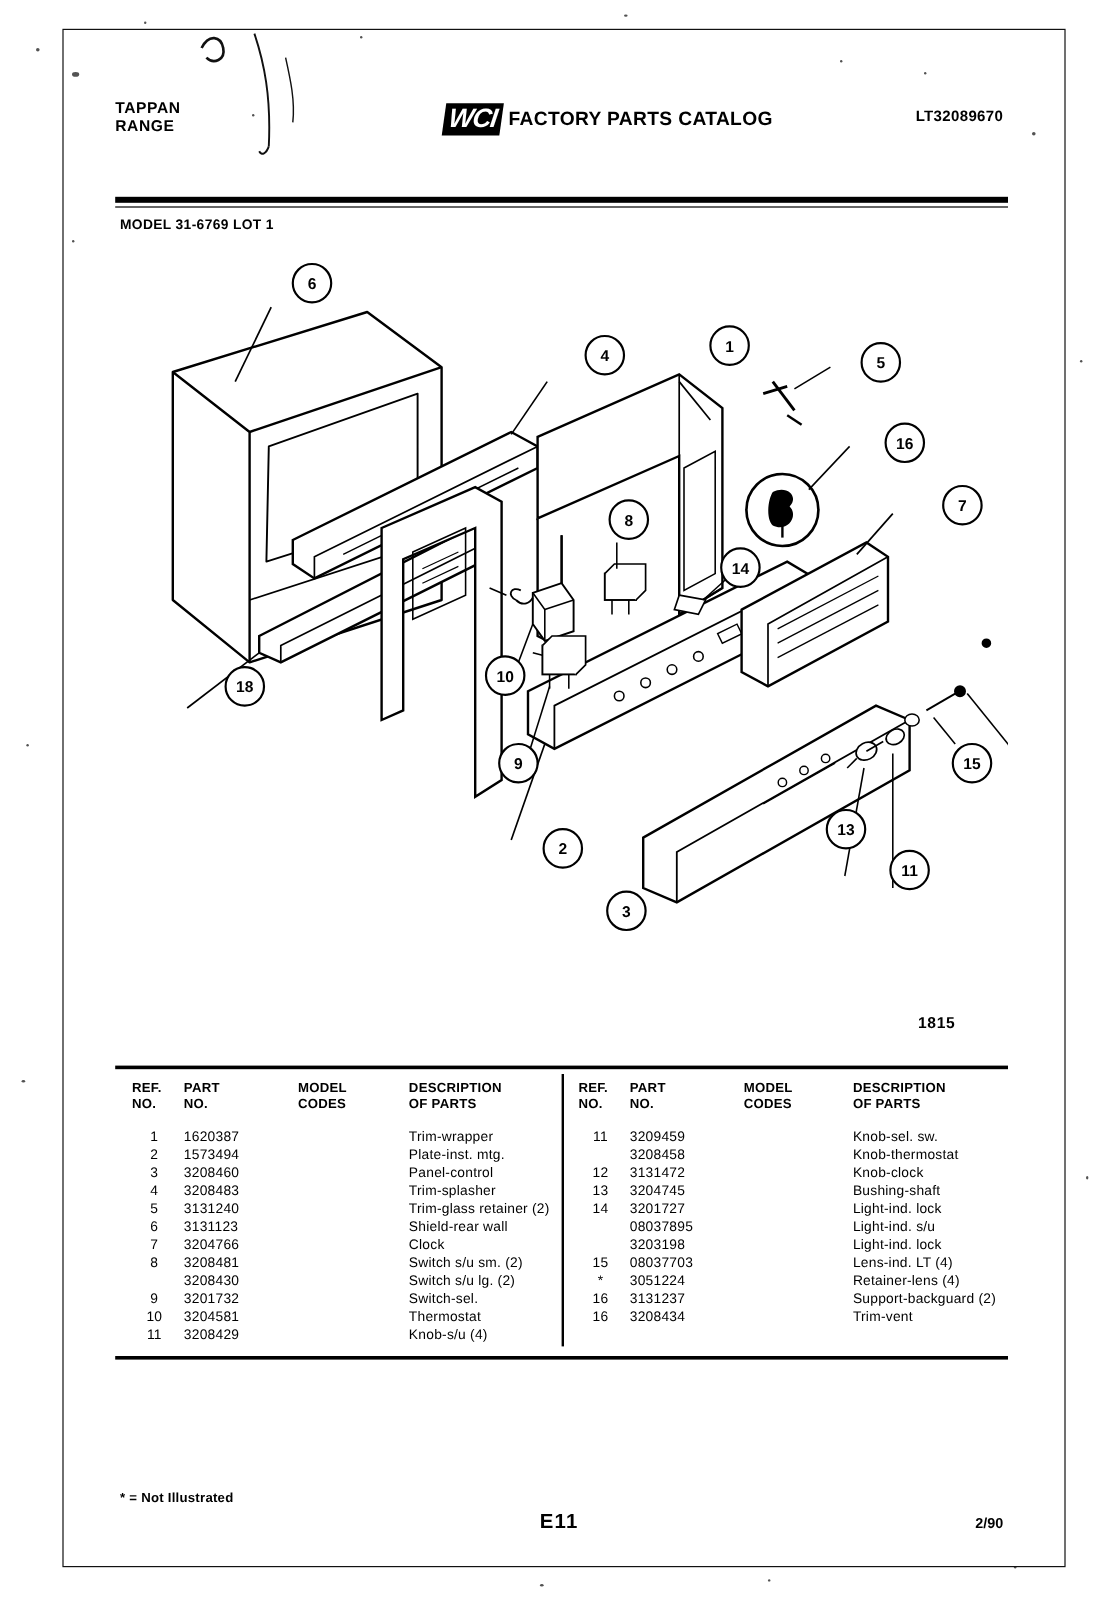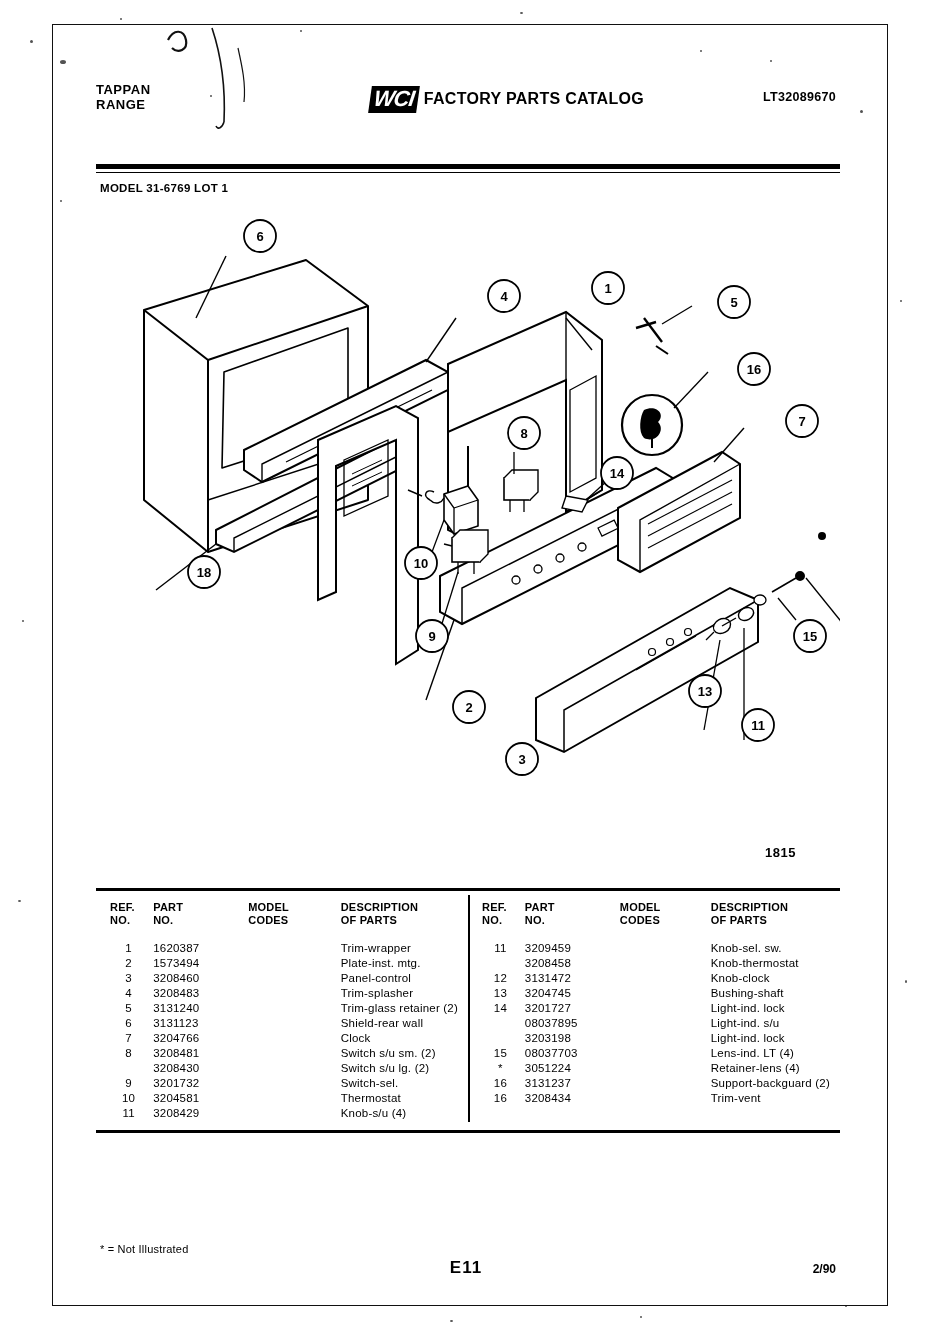"* = Not Illustrated" .foot-note { font-weight: normal -> bold }
